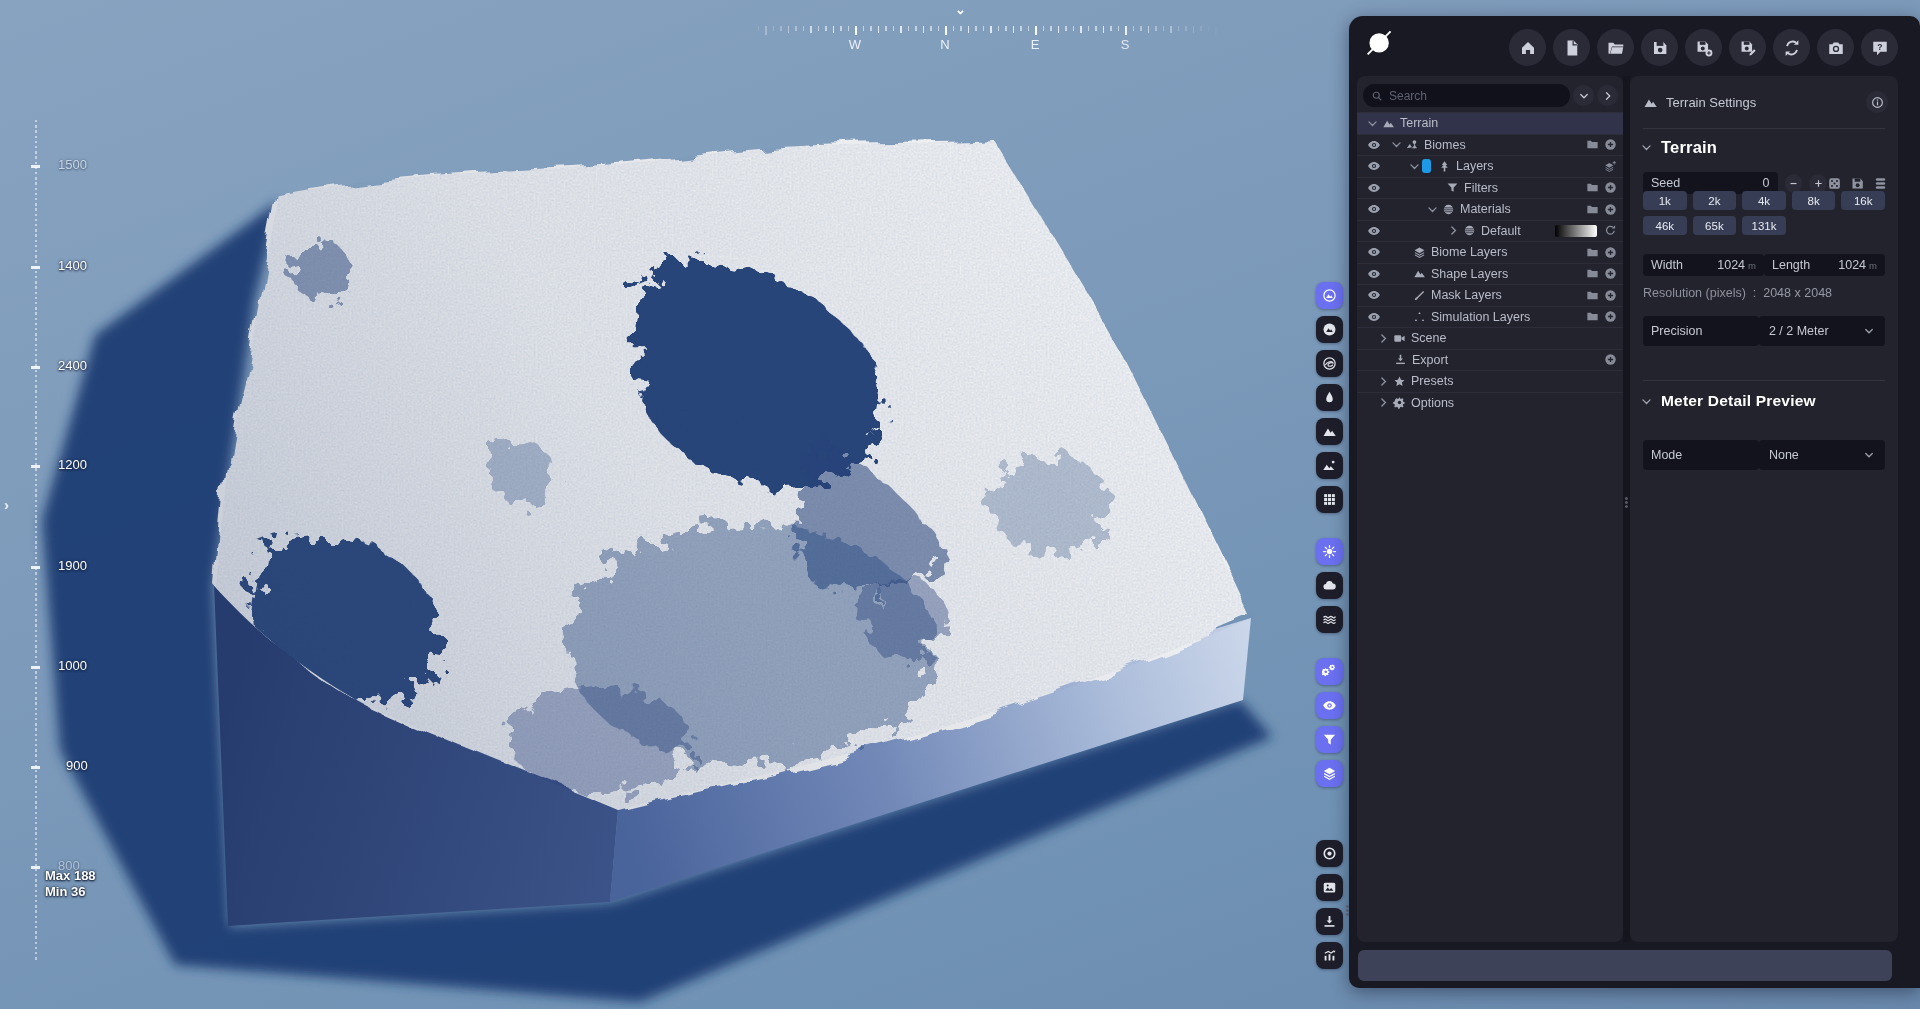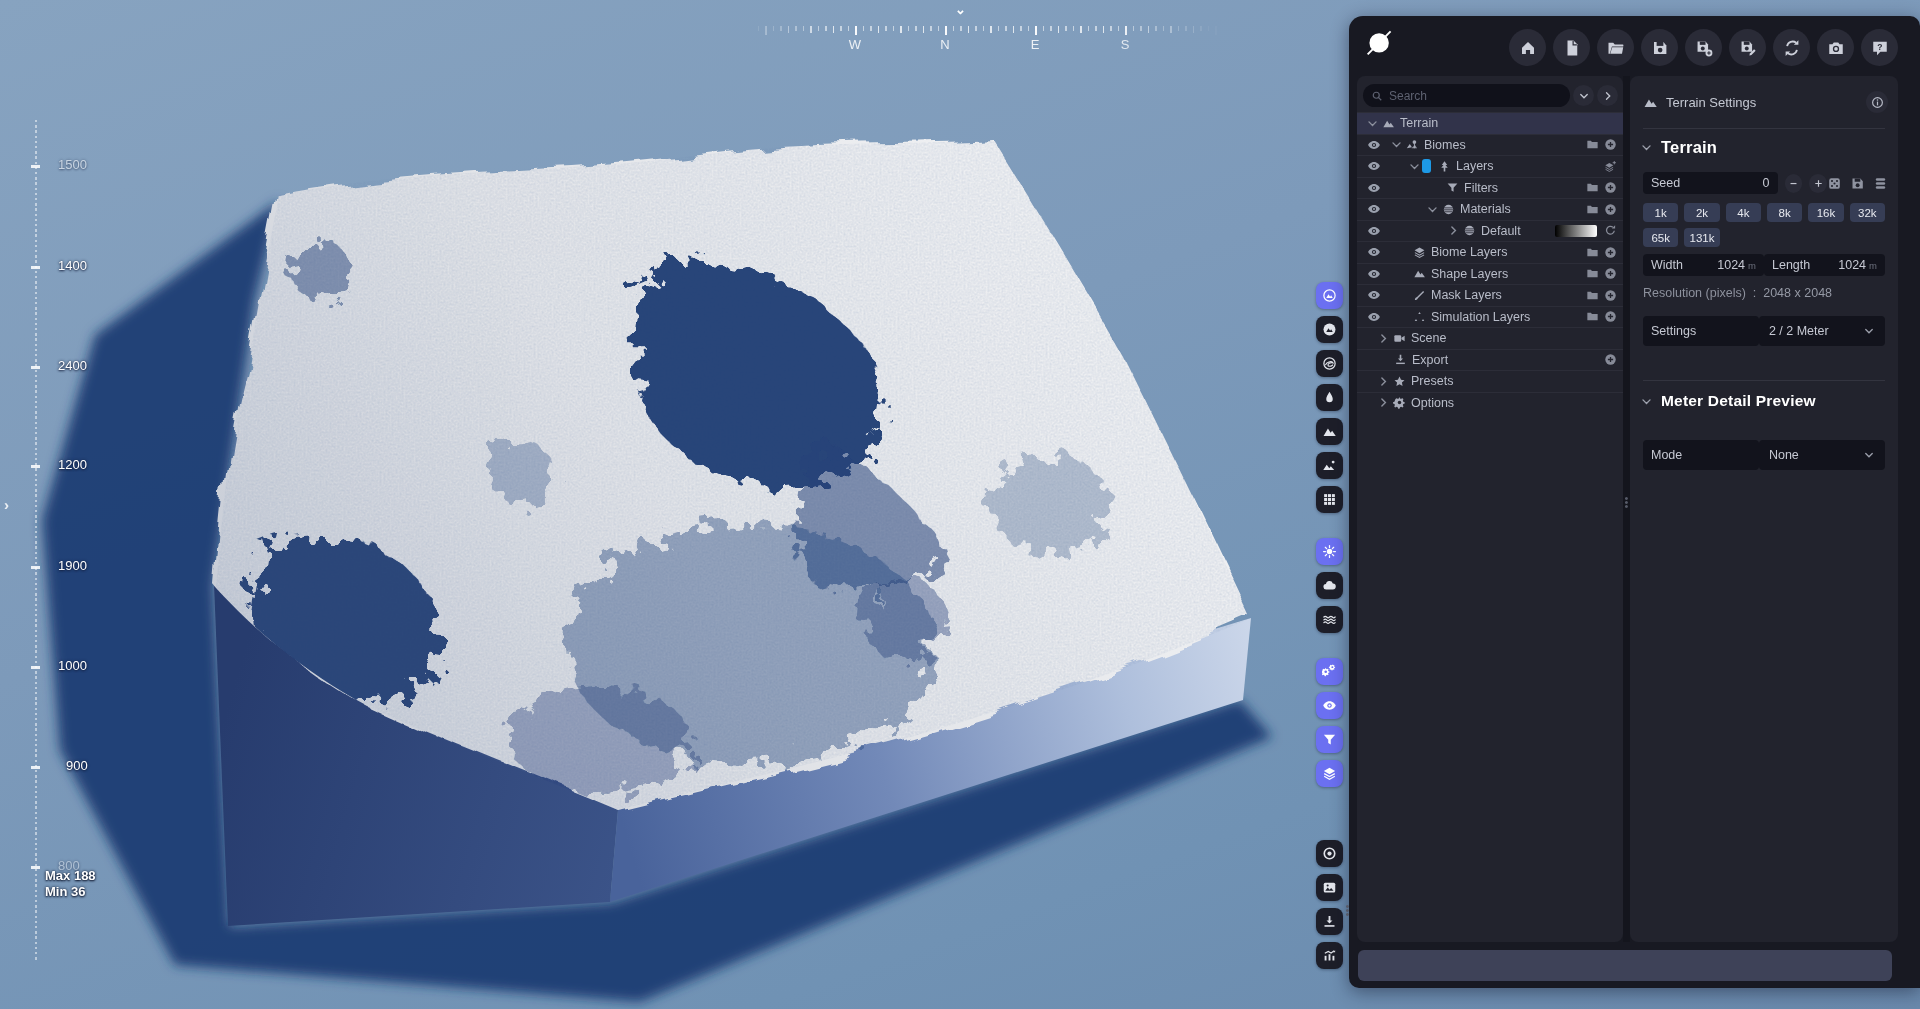"1k" .resgrid { grid-template-columns: repeat(6,1fr) -> repeat(5,1fr); top: 127px -> 115px }
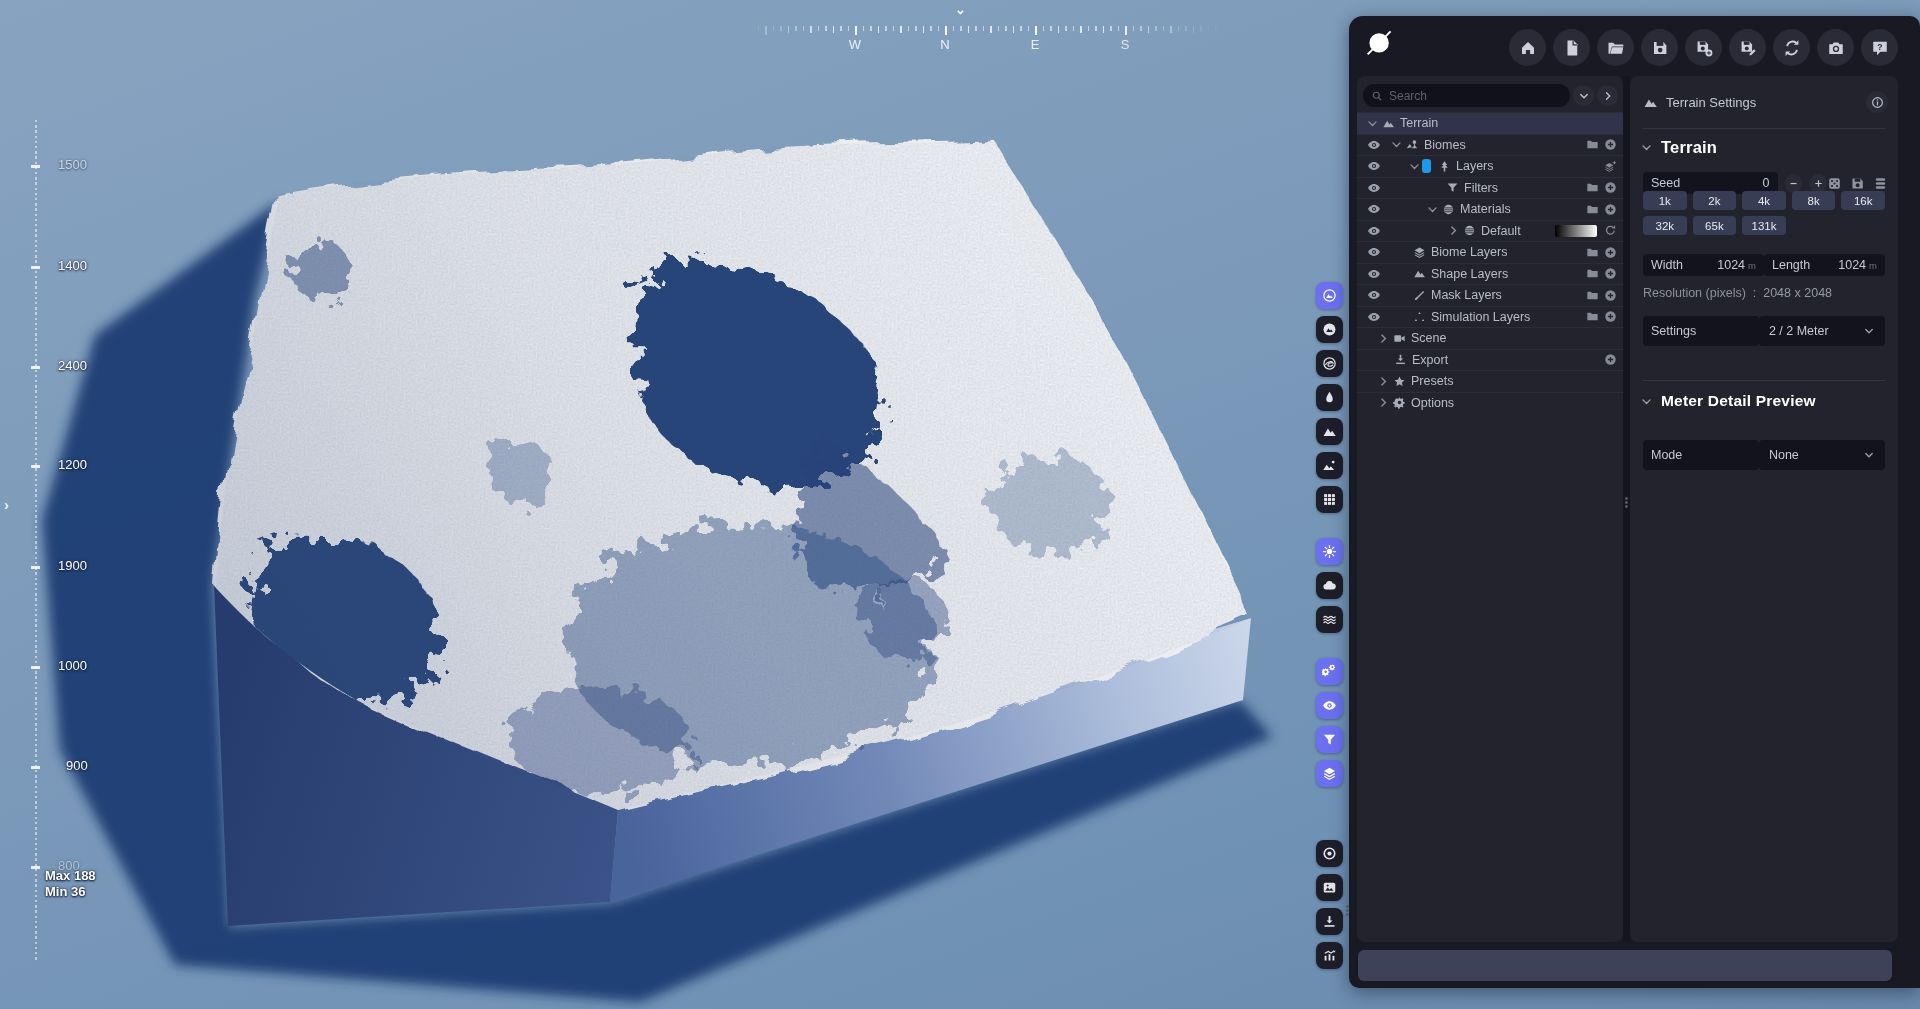"32k" div.rbtn { text: 32k -> 46k }
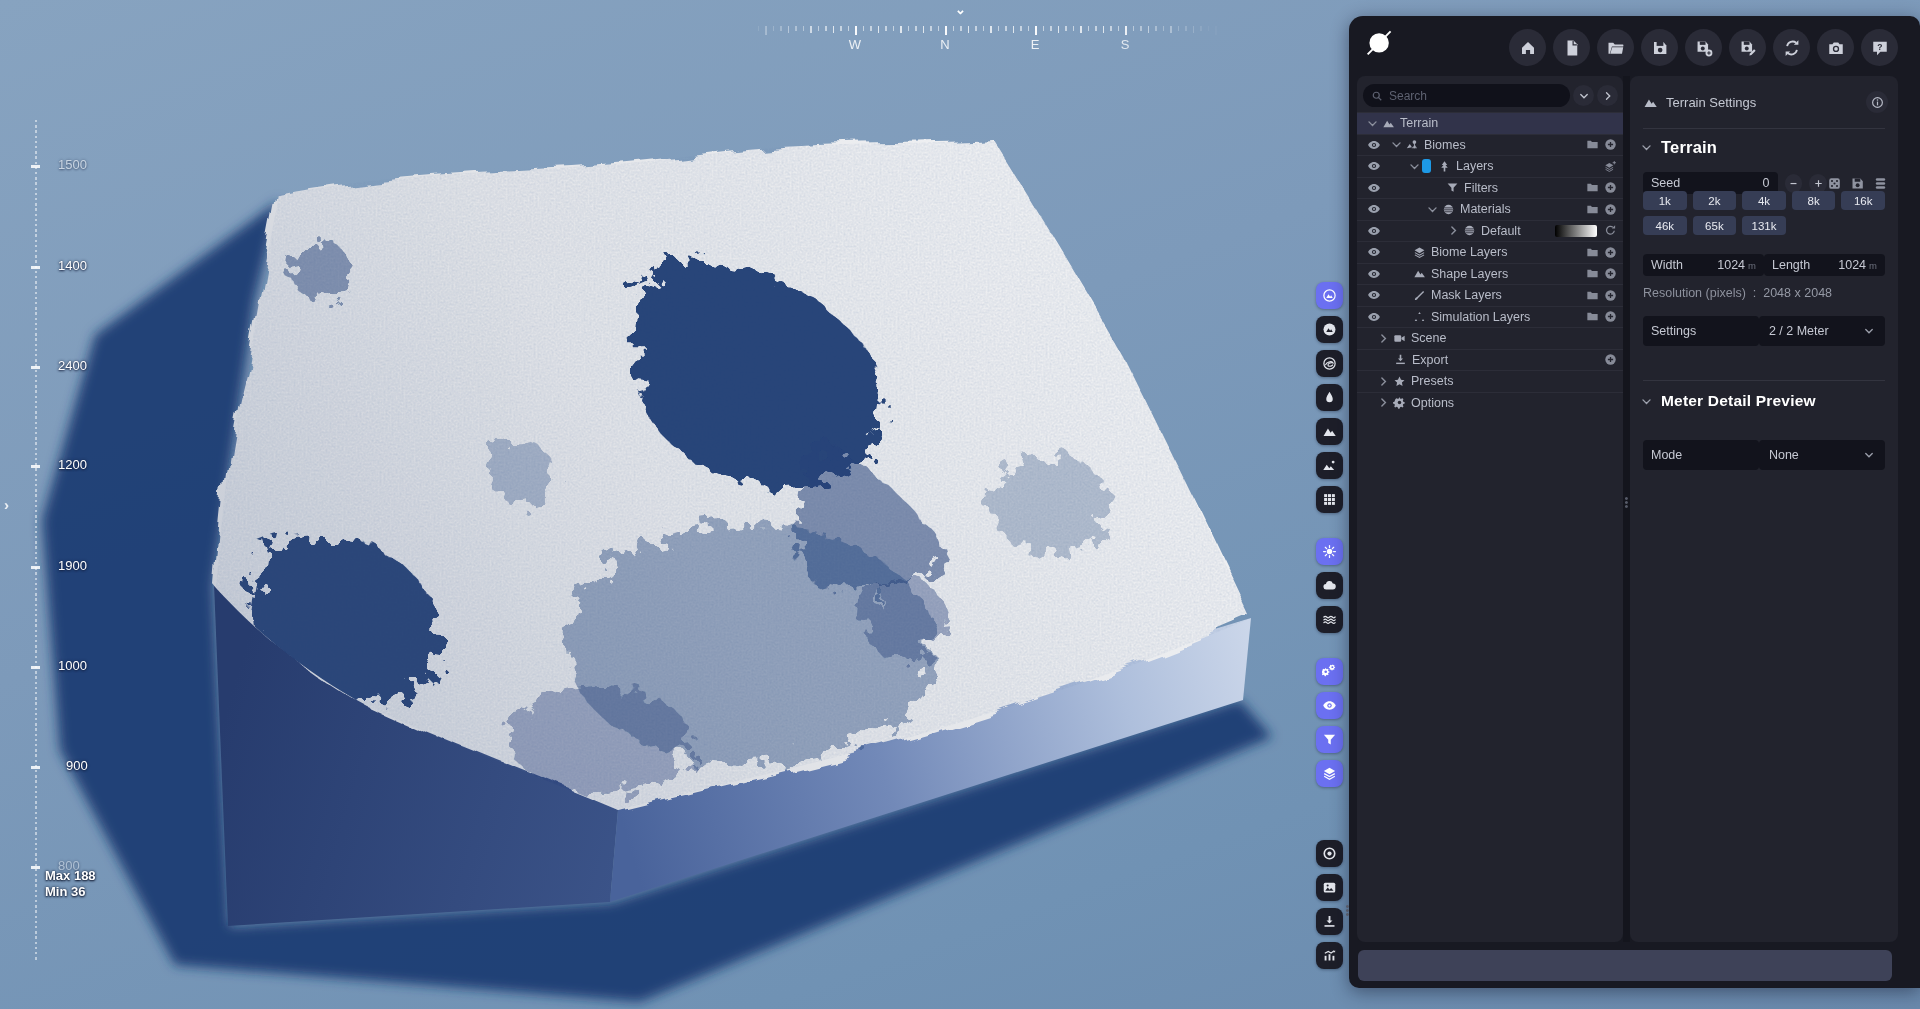"Settings" span { text: Settings -> Precision }
